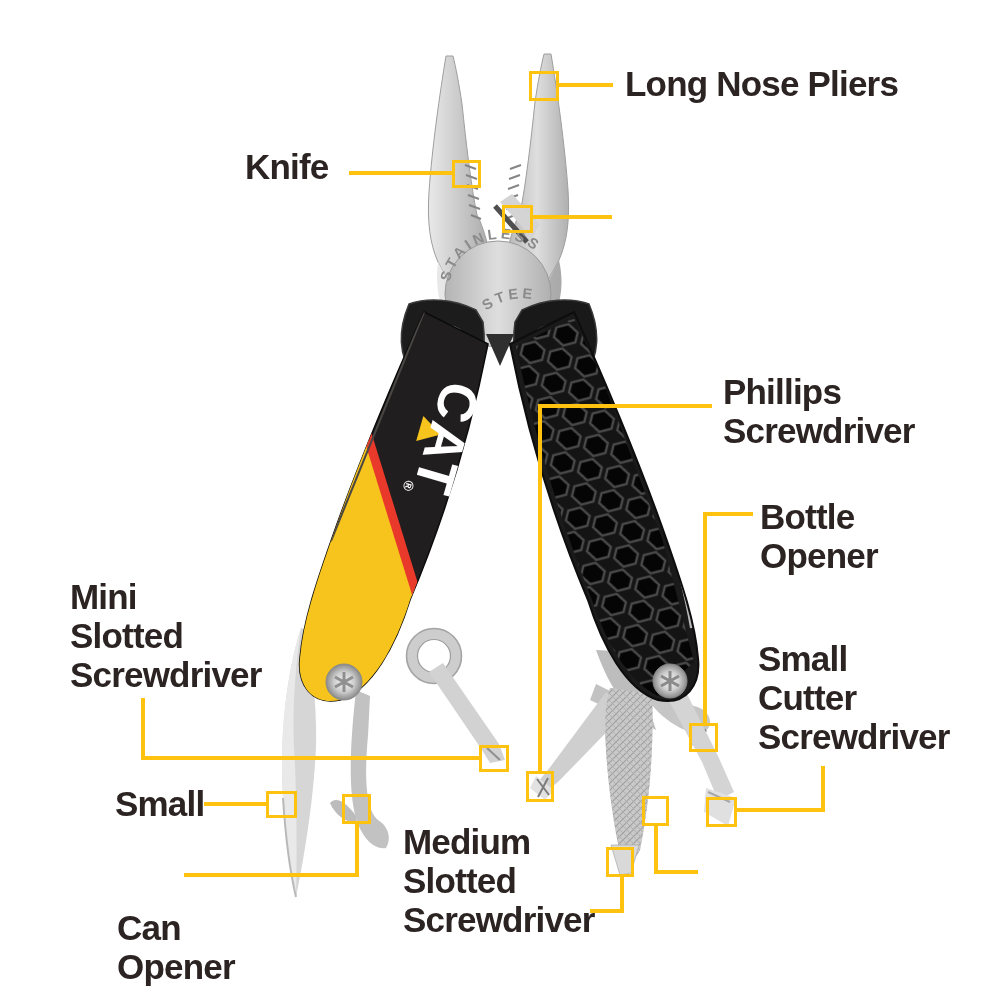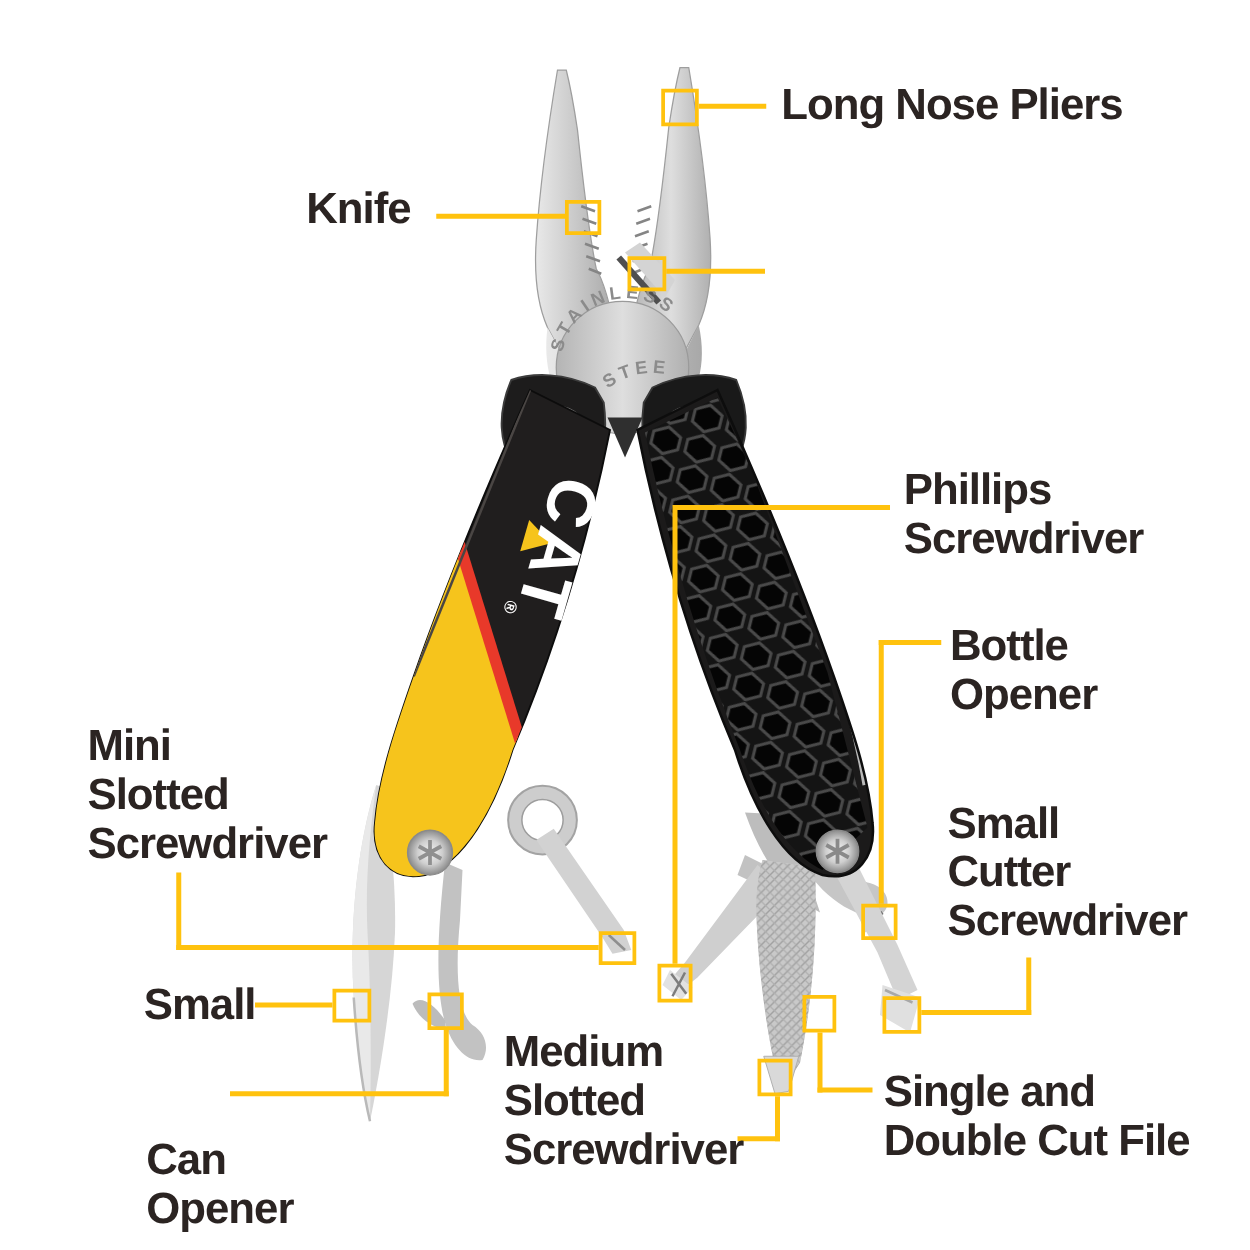"Single and" div.label { html: <div>Single and Double Cut File</div> -> none }
